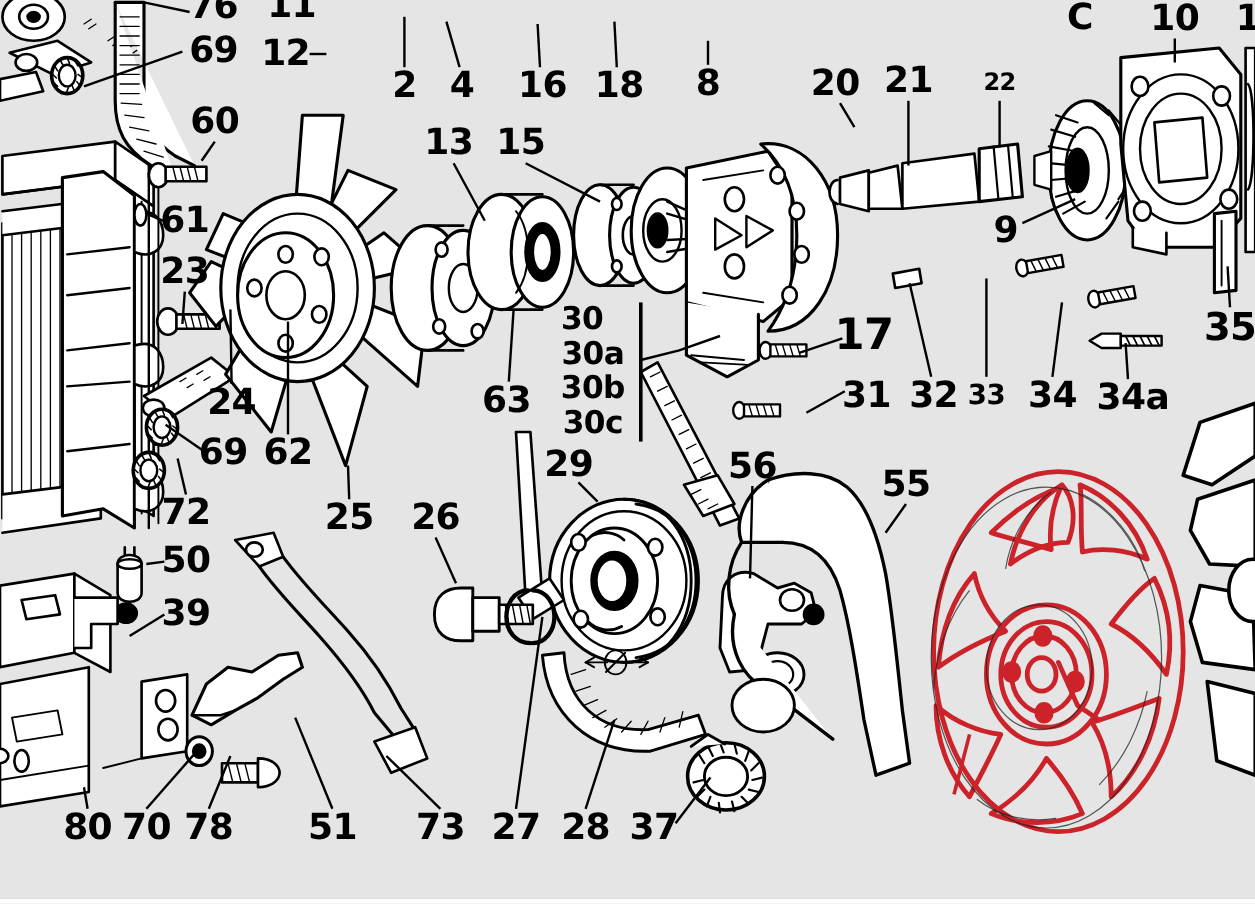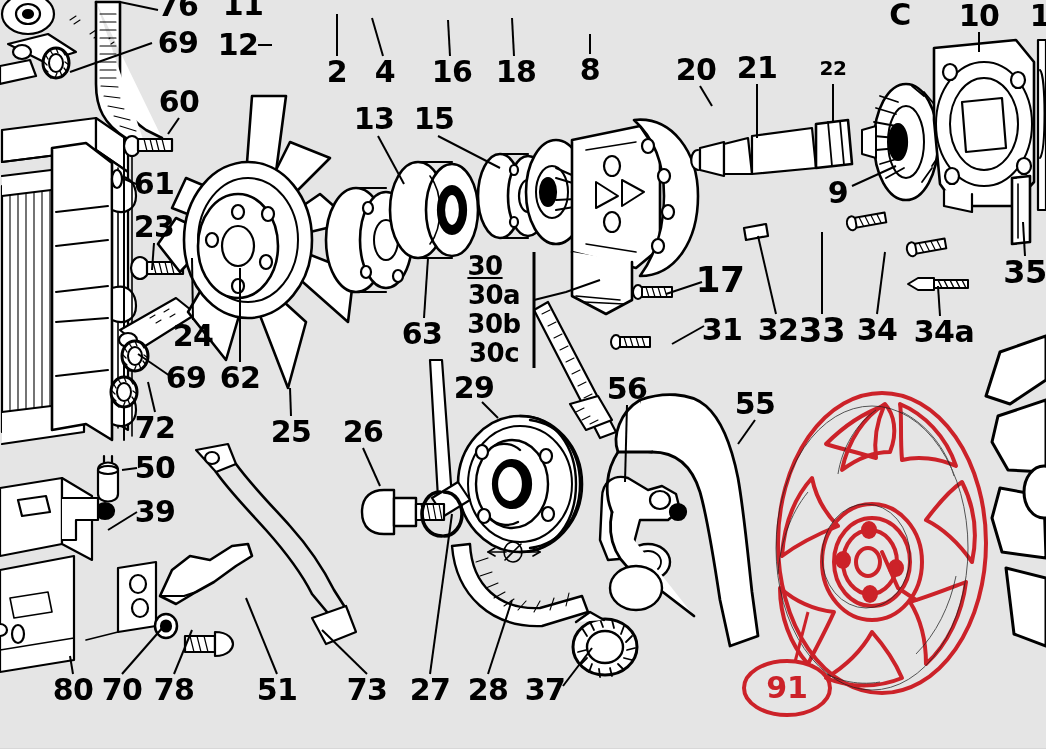"30" div.lbl { text-decoration: underline -> none }
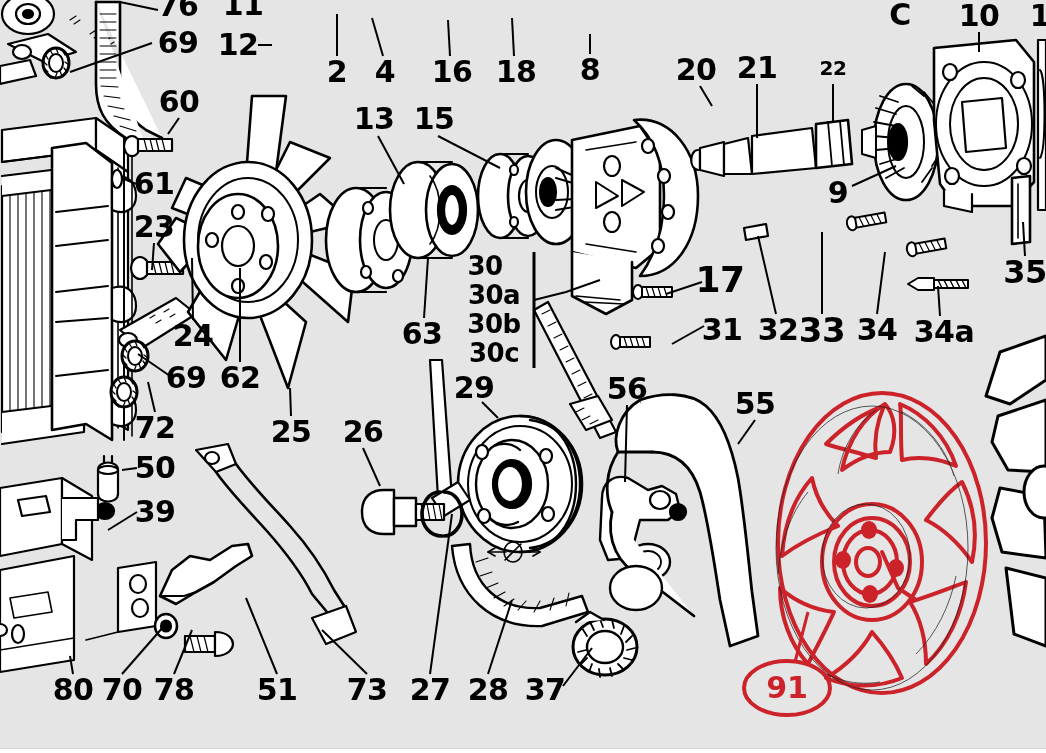"33" div.lbl { font-size: 34px -> 23px }
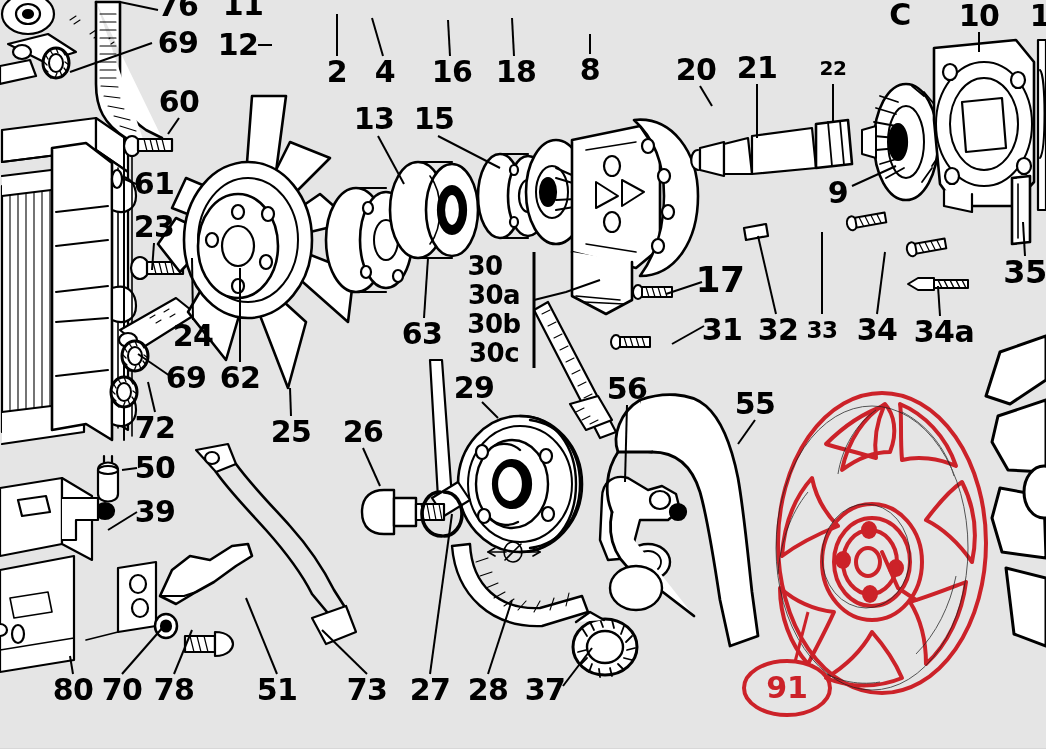"91" div.badge { html: <div> <svg> <ellipse></ellipse> </svg> <span>91</span> </div> -> none }
